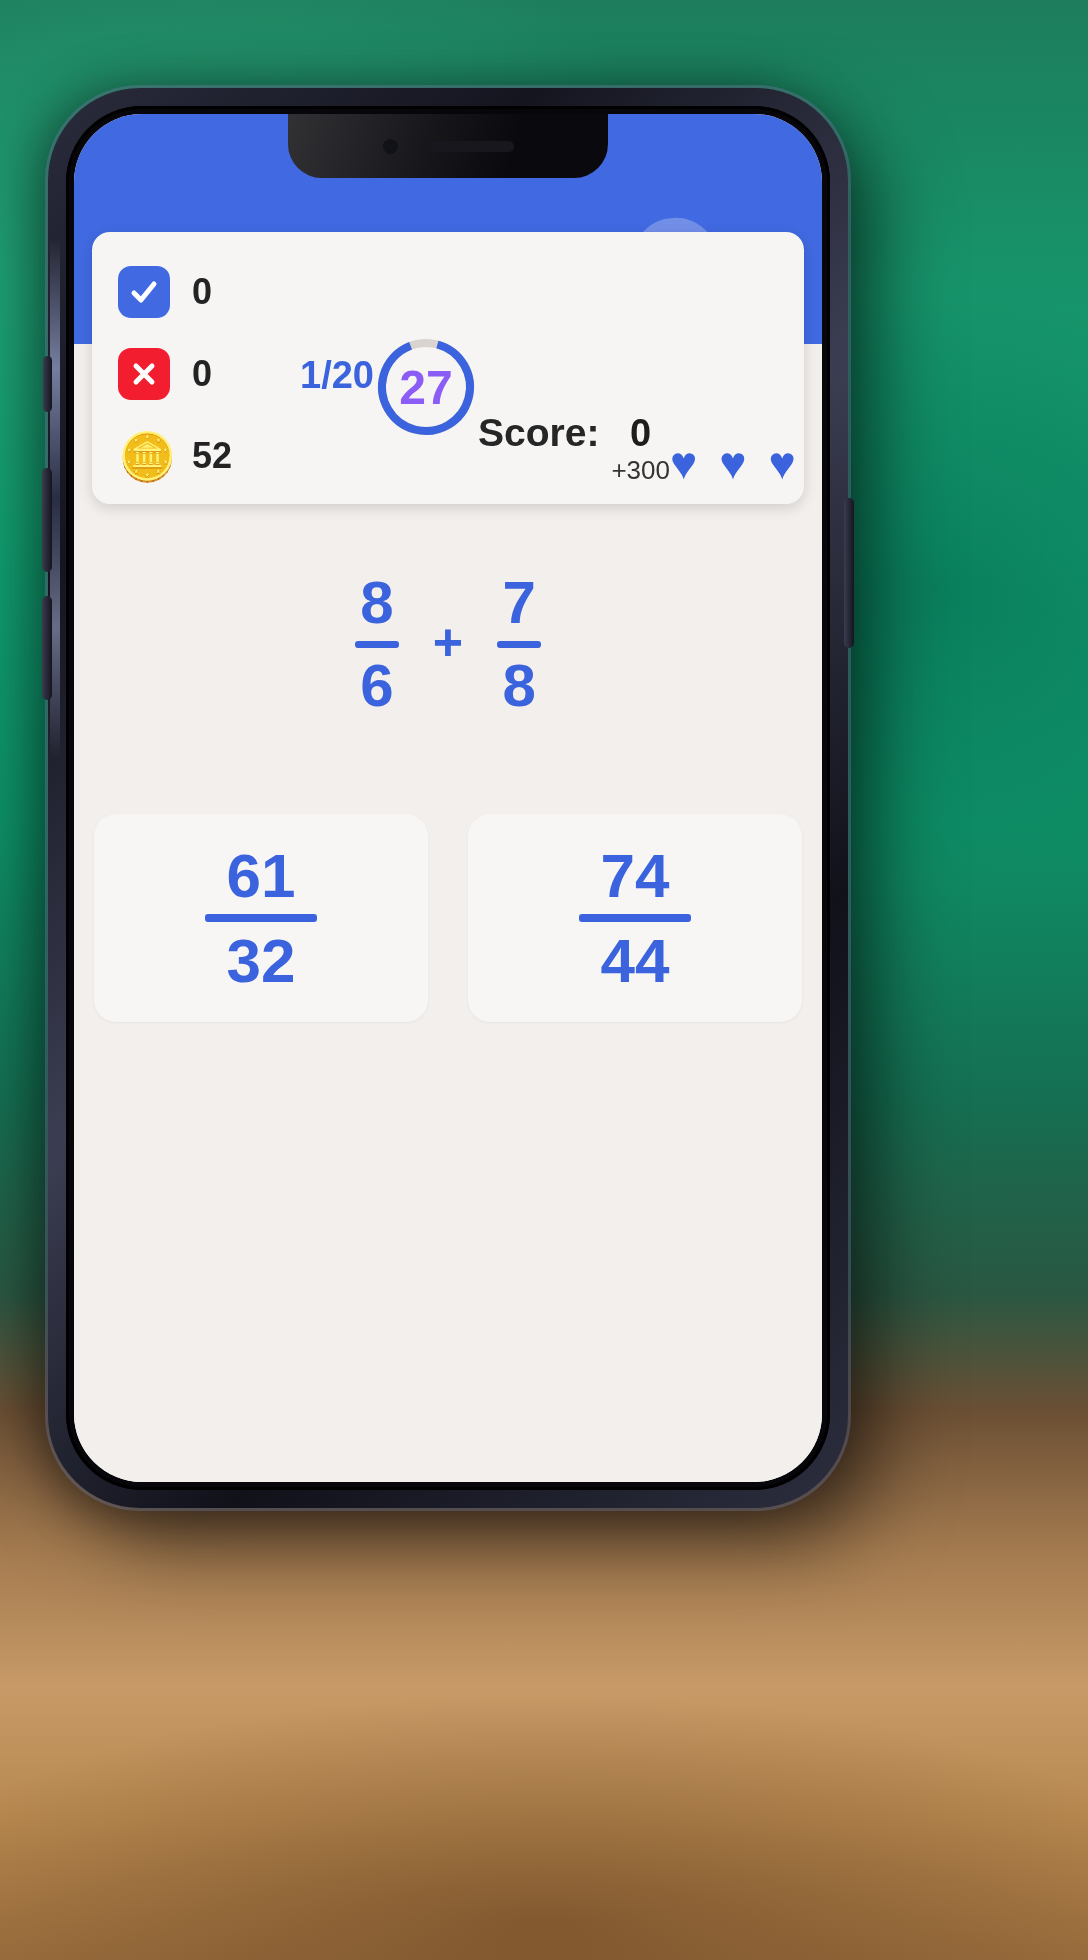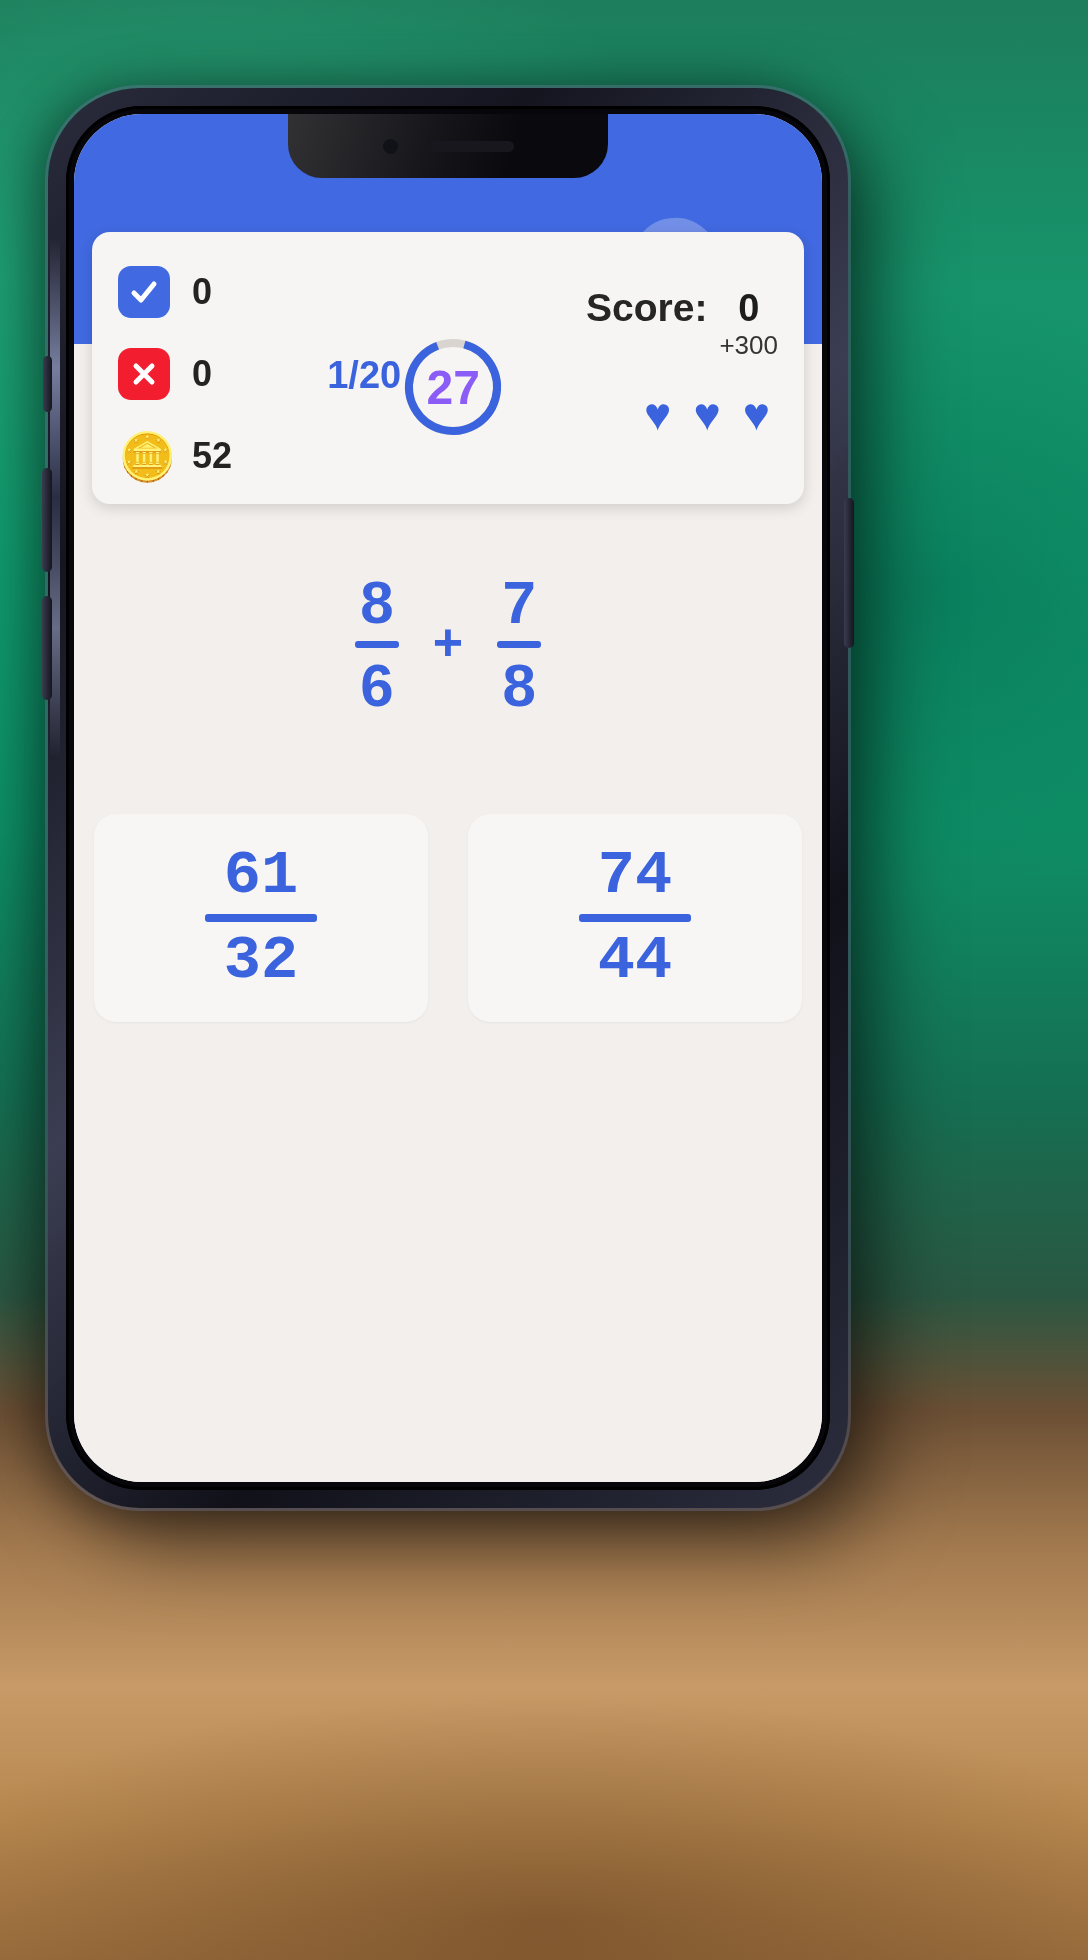"Score:" .stats-right { flex-direction: column -> row }
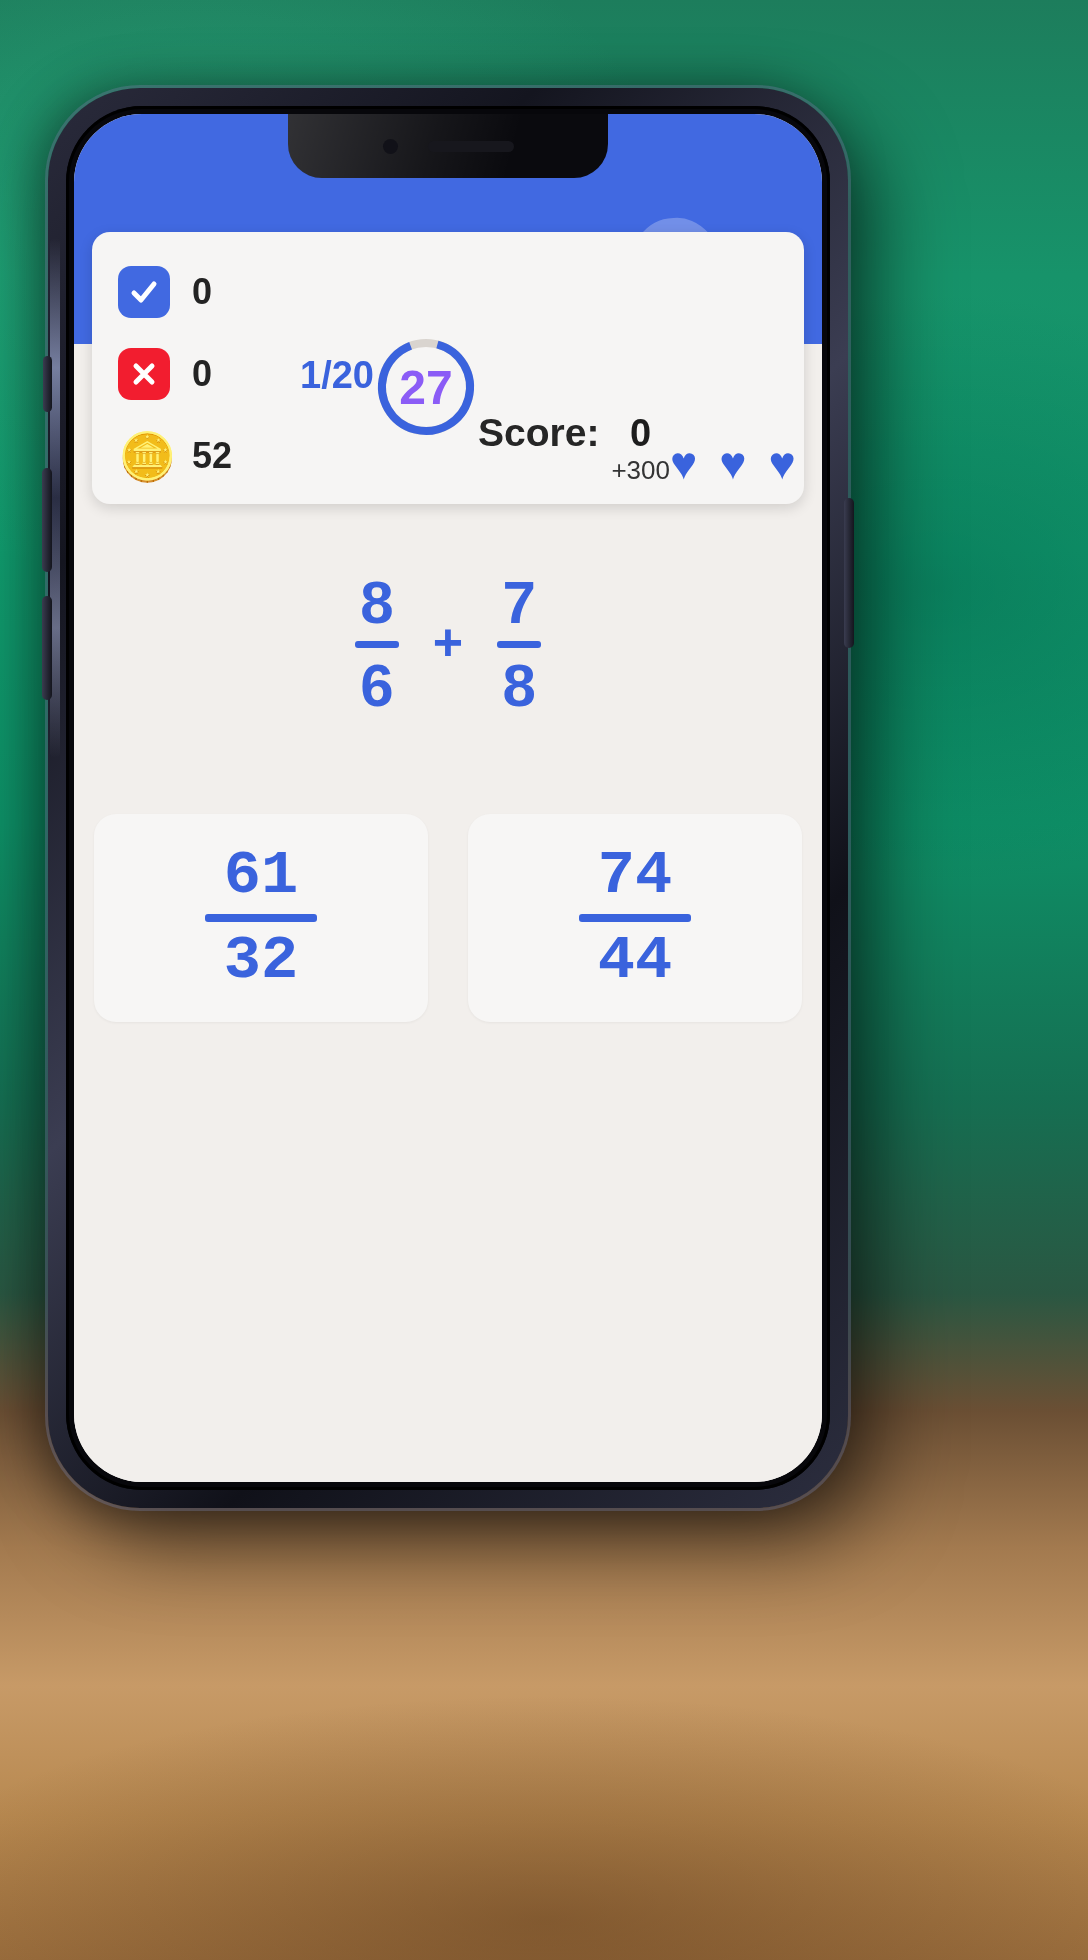"61" #answers { font-family: Liberation Mono, monospace -> none }
